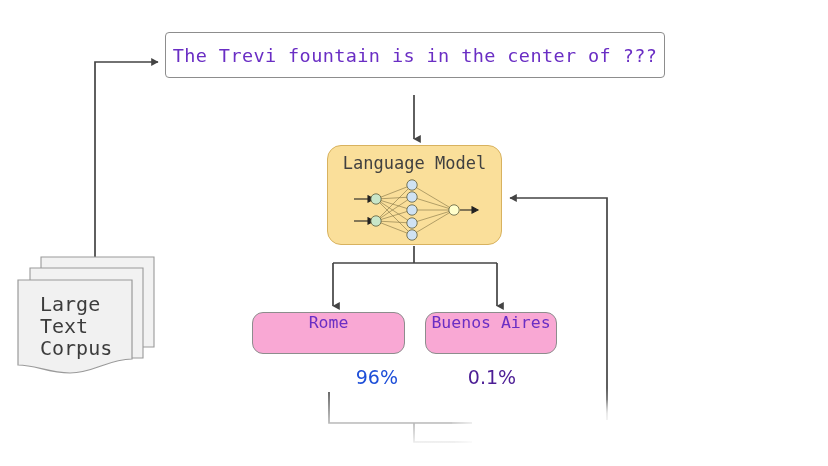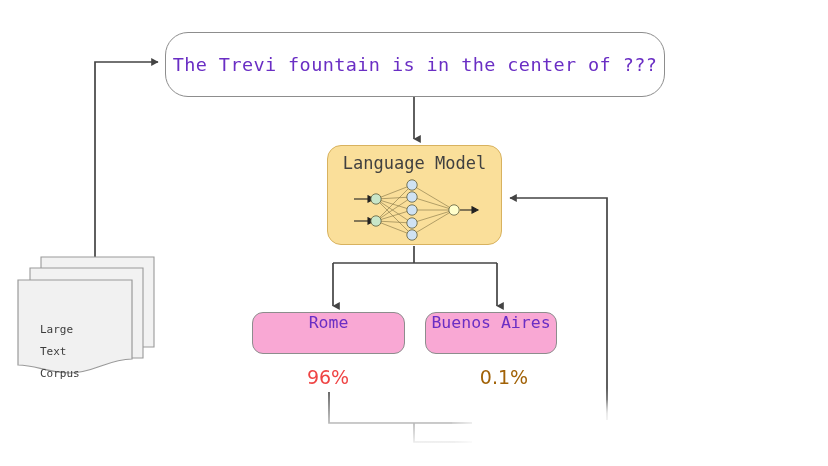"The Trevi fountain is in" .prompt-box { border-radius: 23px -> 4px; height: 65px -> 46px }
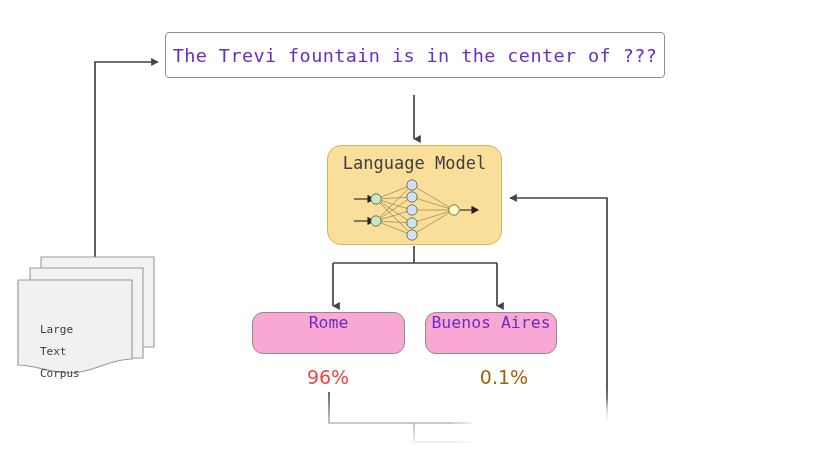"Large" .corpus-label { font-size: 11px -> 20px; margin-top: 26px -> none }
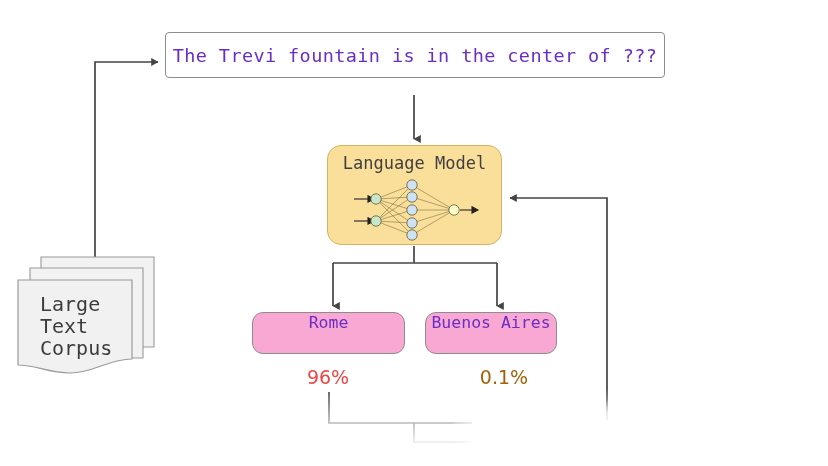"96%" .pct-1 { color: #ef4444 -> #1d4ed8; text-align: none -> right }
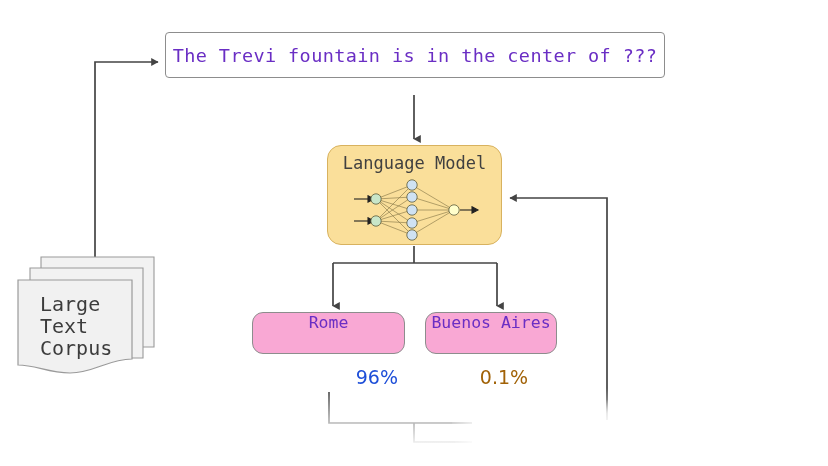"0.1%" .pct-2 { color: #a16207 -> #4c1d95; left: 436px -> 424px }
